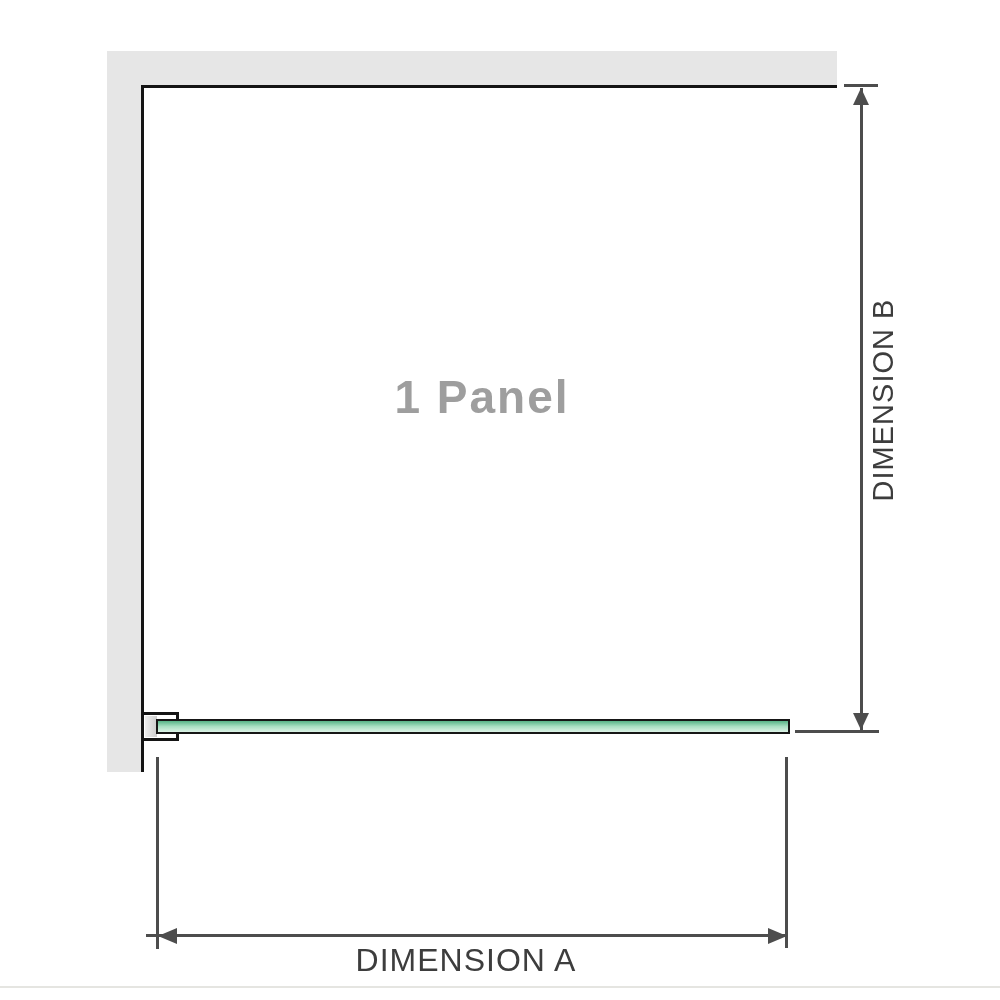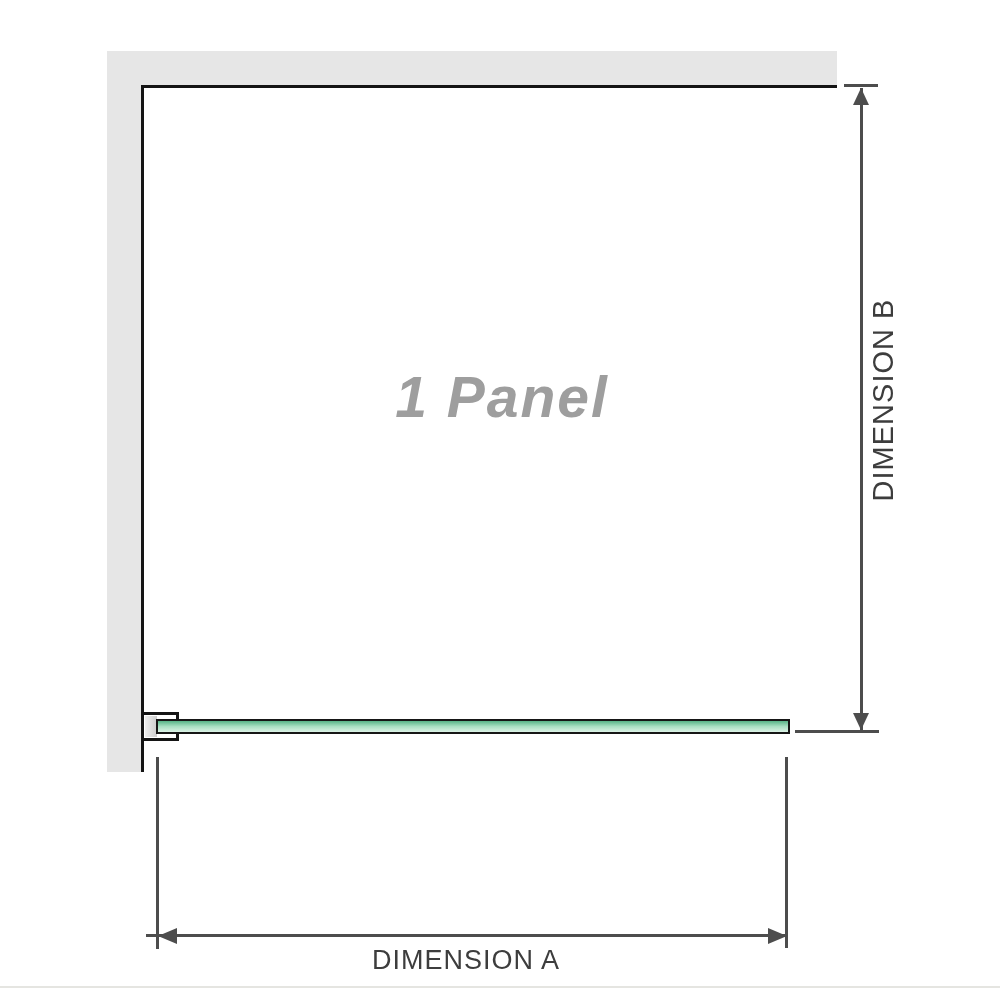"1 Panel" .panel-label { font-size: 57px -> 46px; font-style: italic -> none; left: 352px -> 332px }
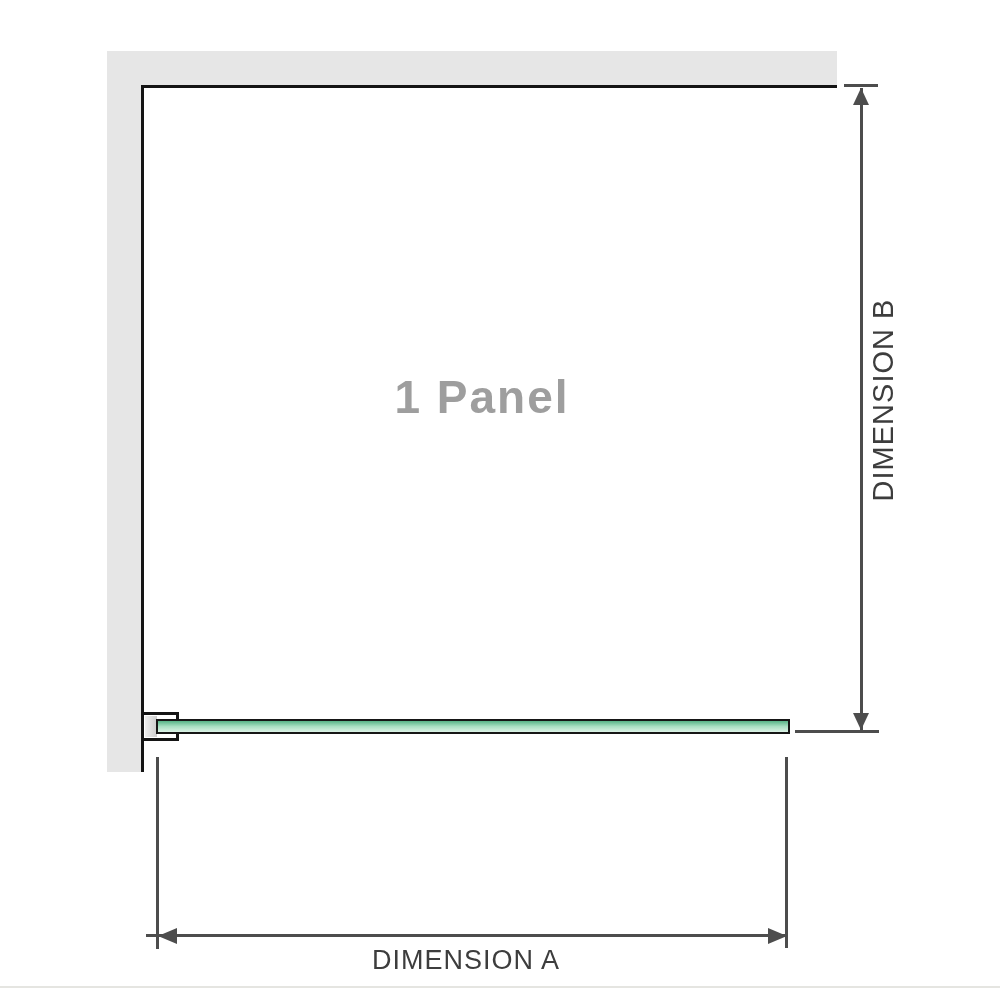"DIMENSION A" .dim-a-label { font-size: 27px -> 32px }
